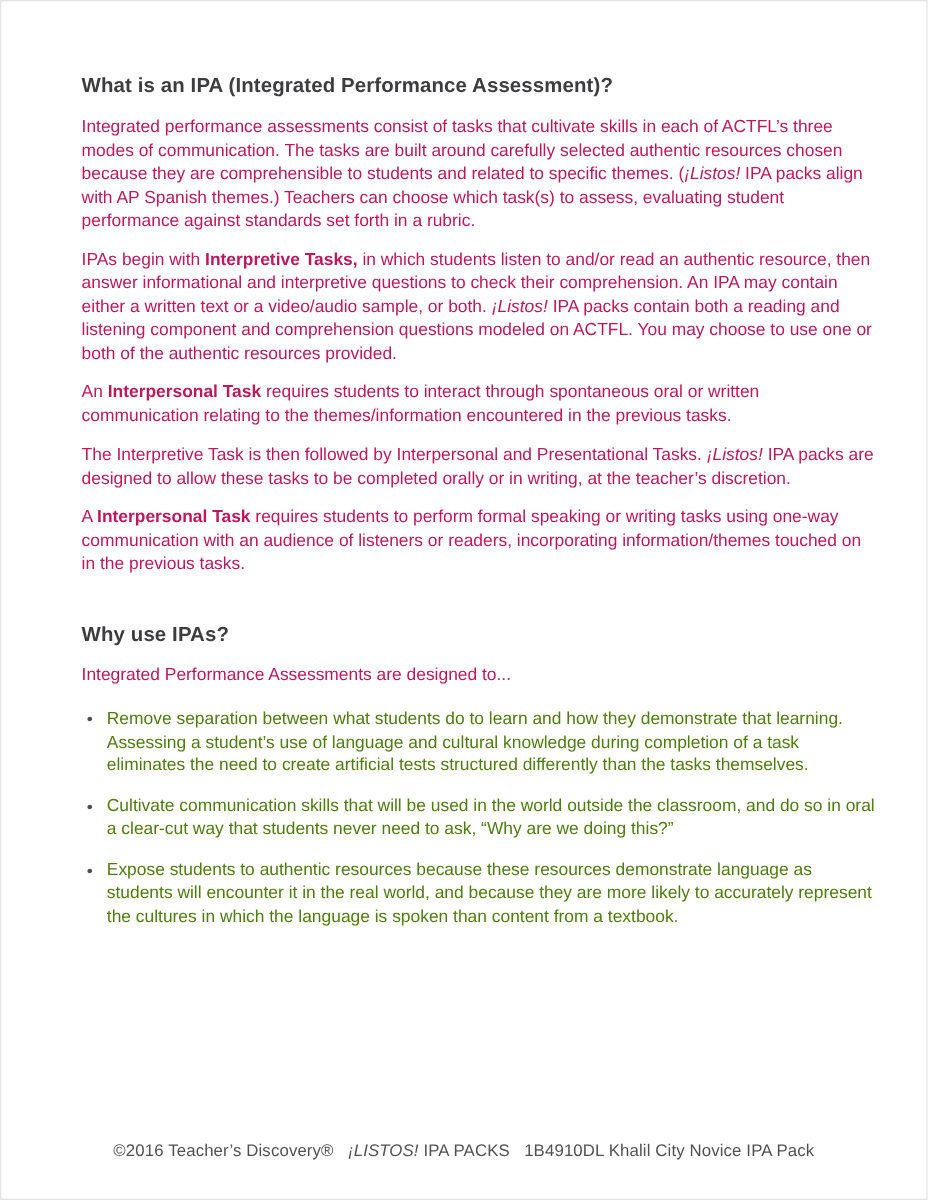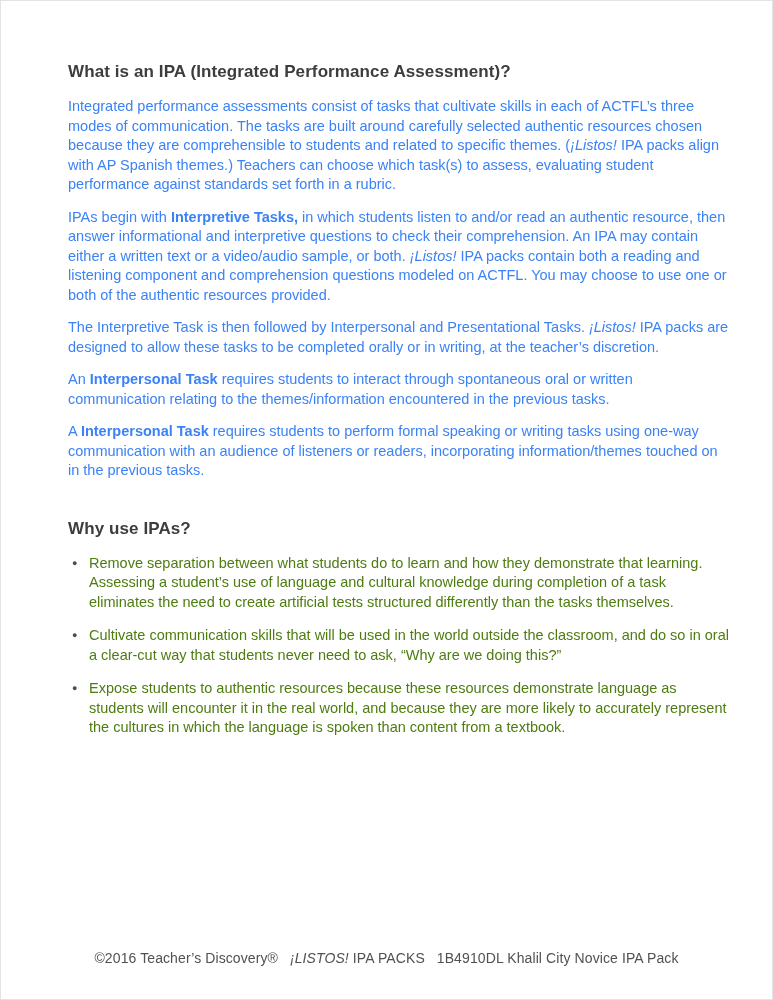"Integrated performance assessments" .para { color: #3b82f6 -> #be185d }
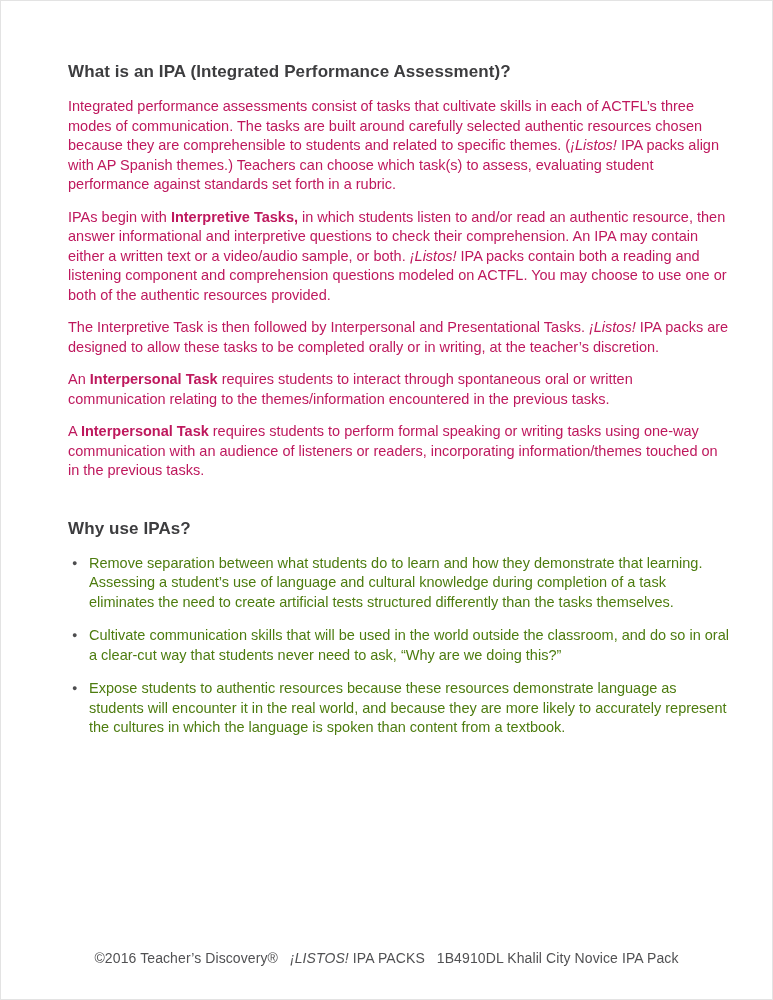"The Interpretive Task is then" p.para { order: before "An Interpersonal Task requires students" -> after "An Interpersonal Task requires students" }
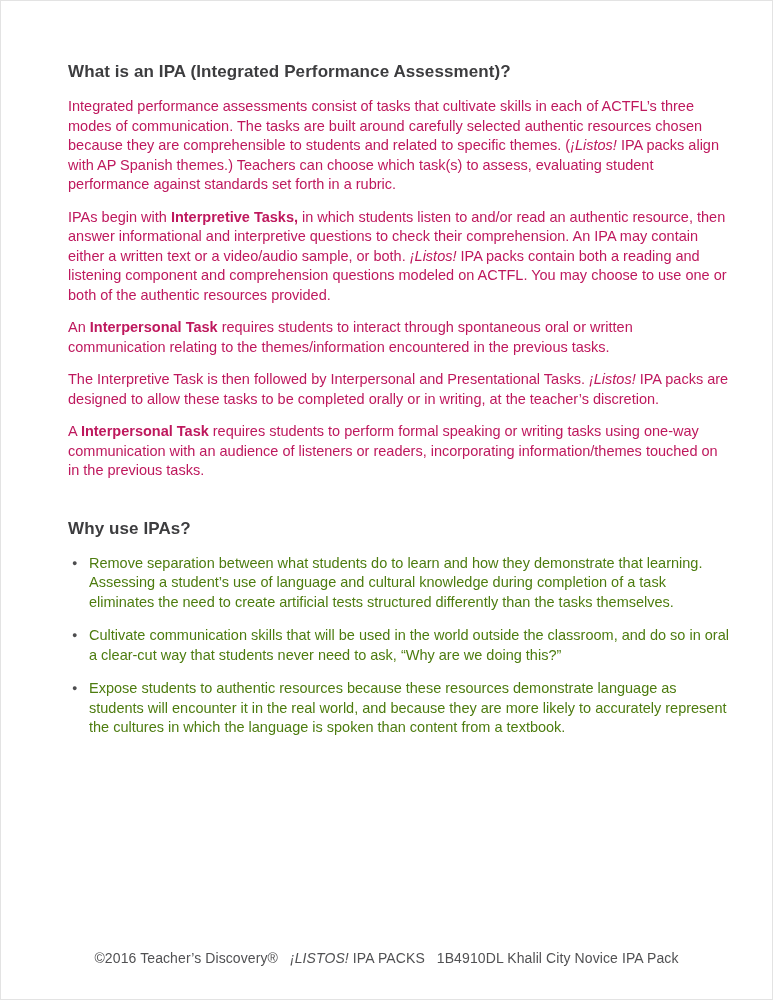"Integrated Performance Assessments are" p.para { html: none -> <p>Integrated Performance Assessments are designed to...</p> }
